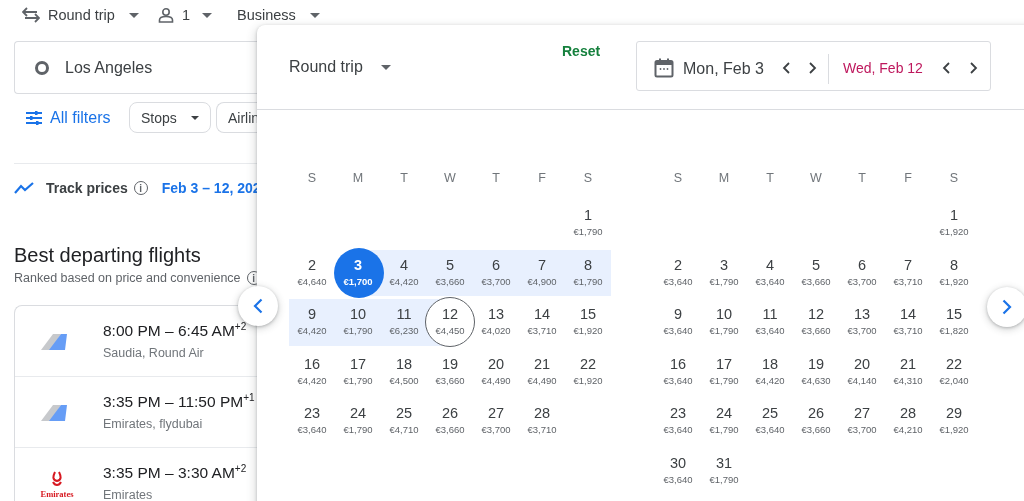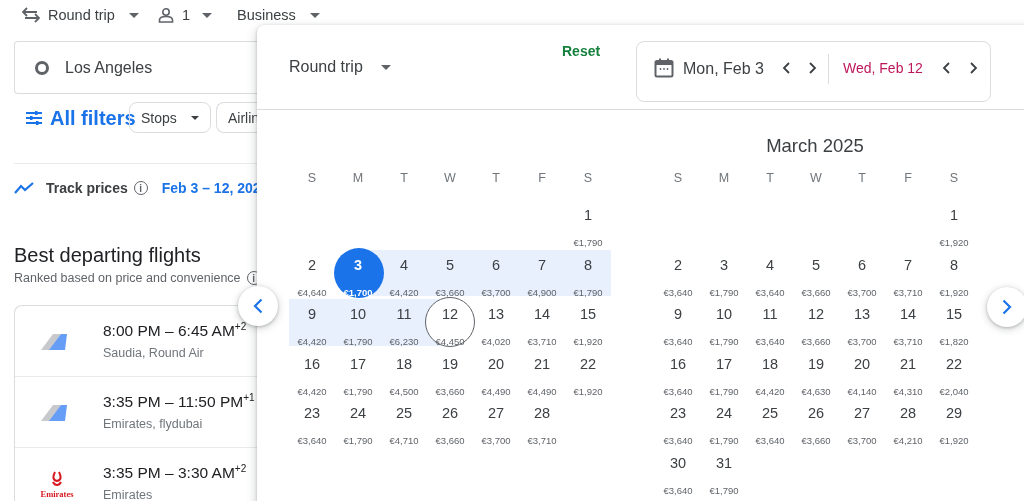"Mon, Feb 3" .datebox { border-radius: 8px -> 3px; height: 61px -> 50px }
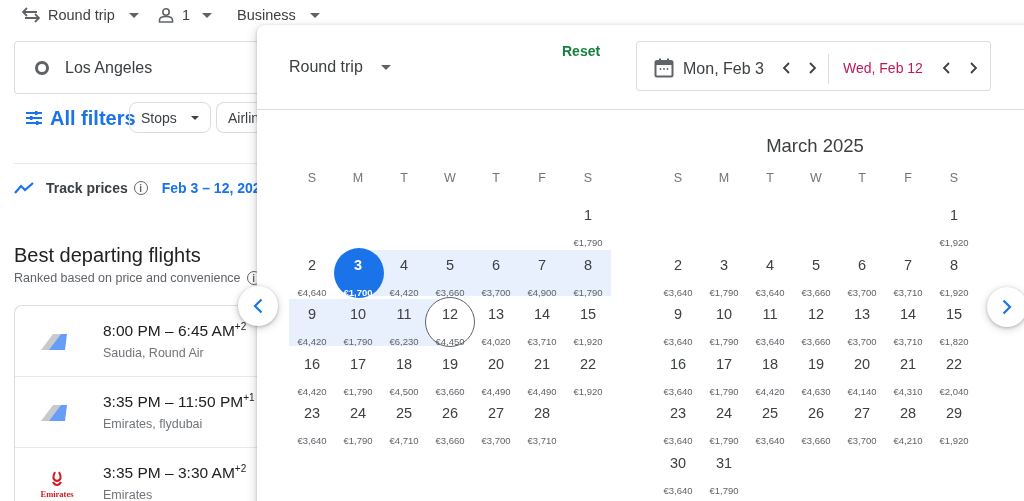"All filters" .allfilters { font-size: 20px -> 16px; font-weight: bold -> normal }
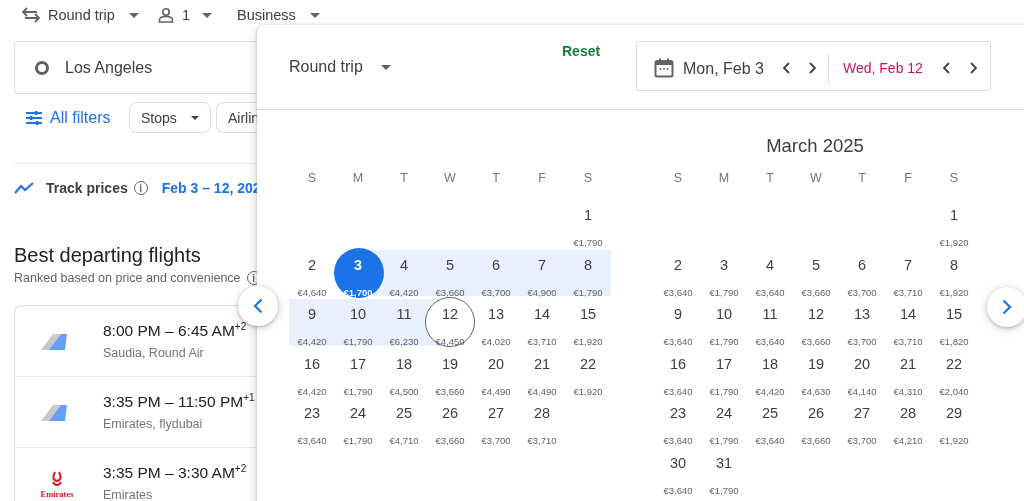"March 2025" div.month-title { html: <div>March 2025</div> -> none }
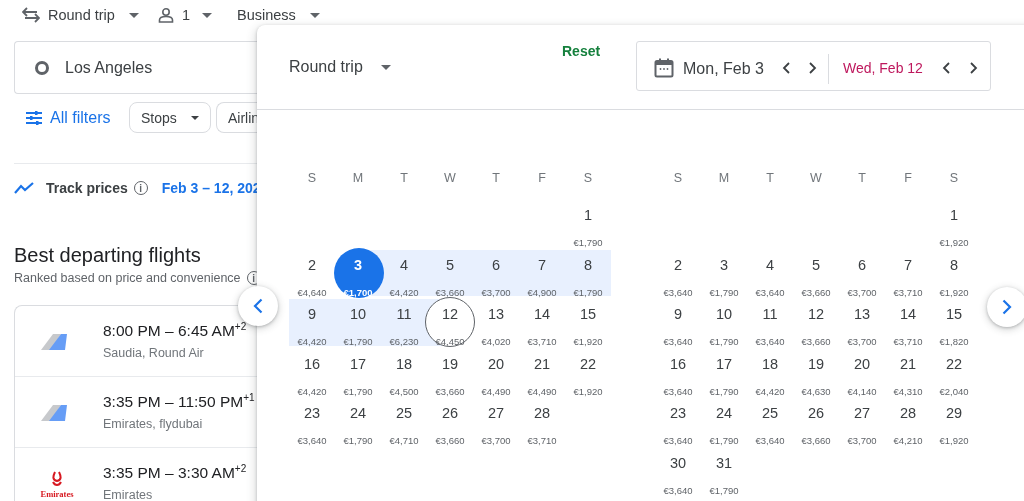"€1,790" .day .p { margin-top: 14px -> 3px }
